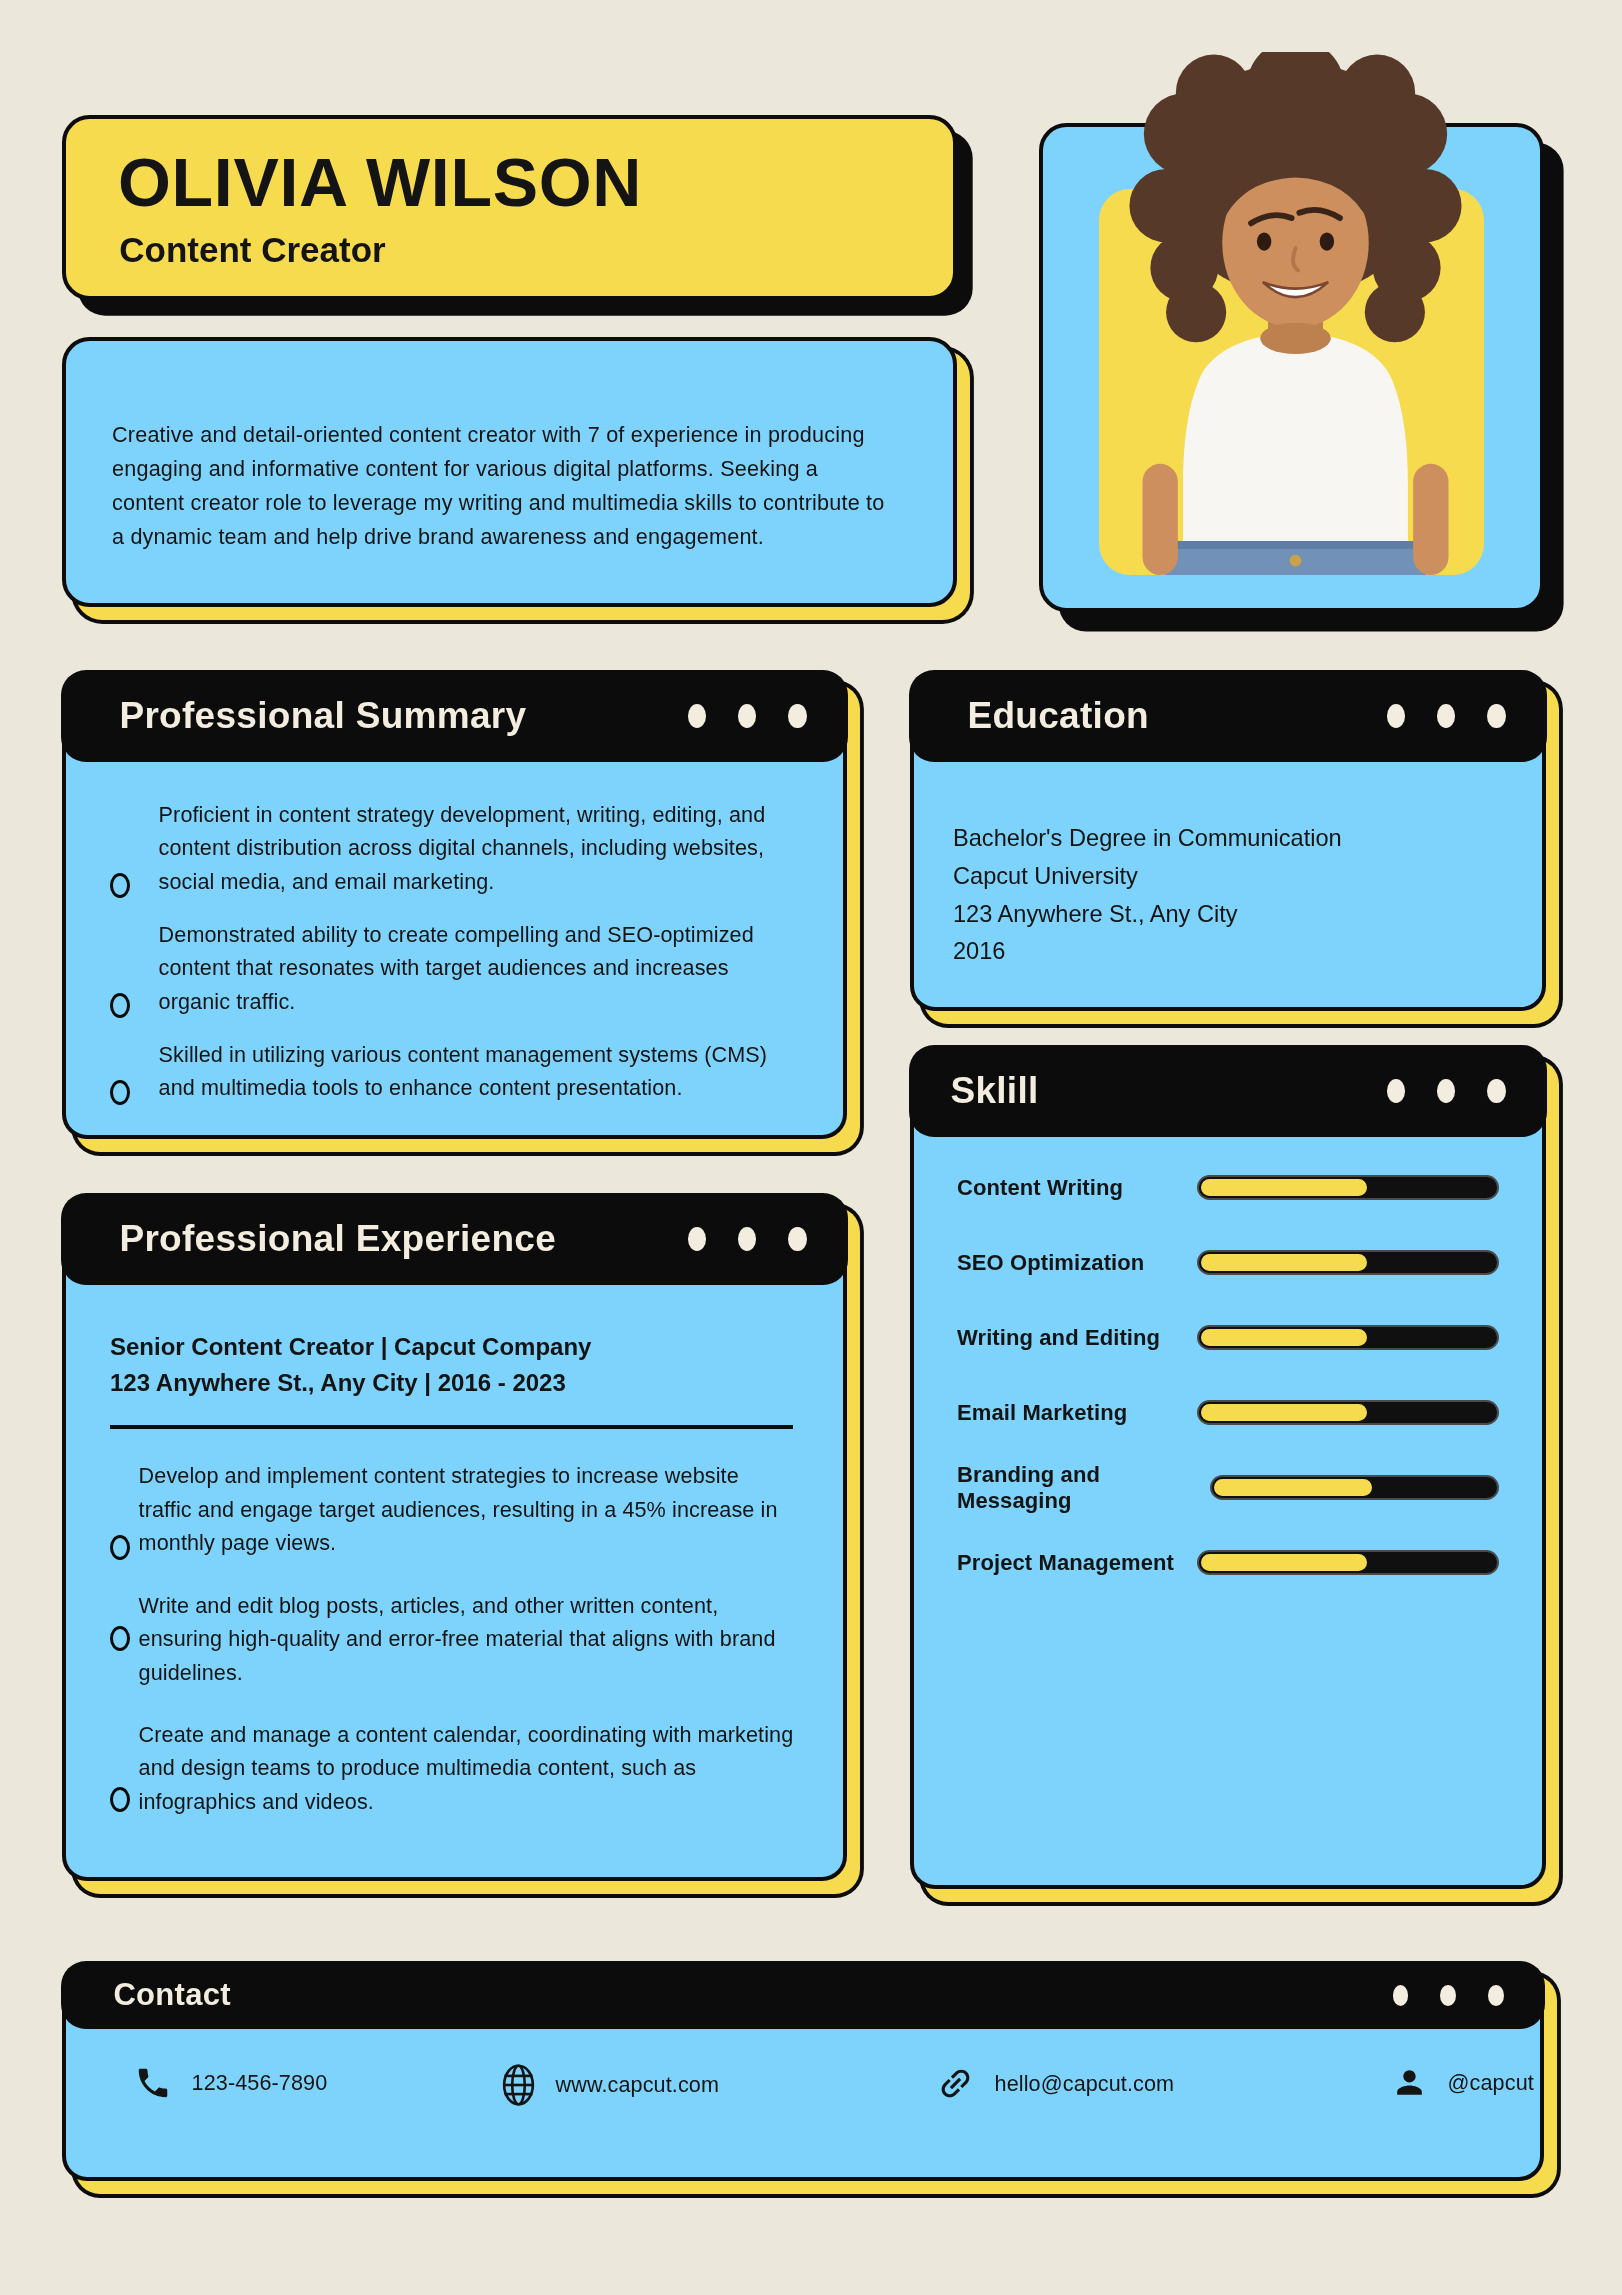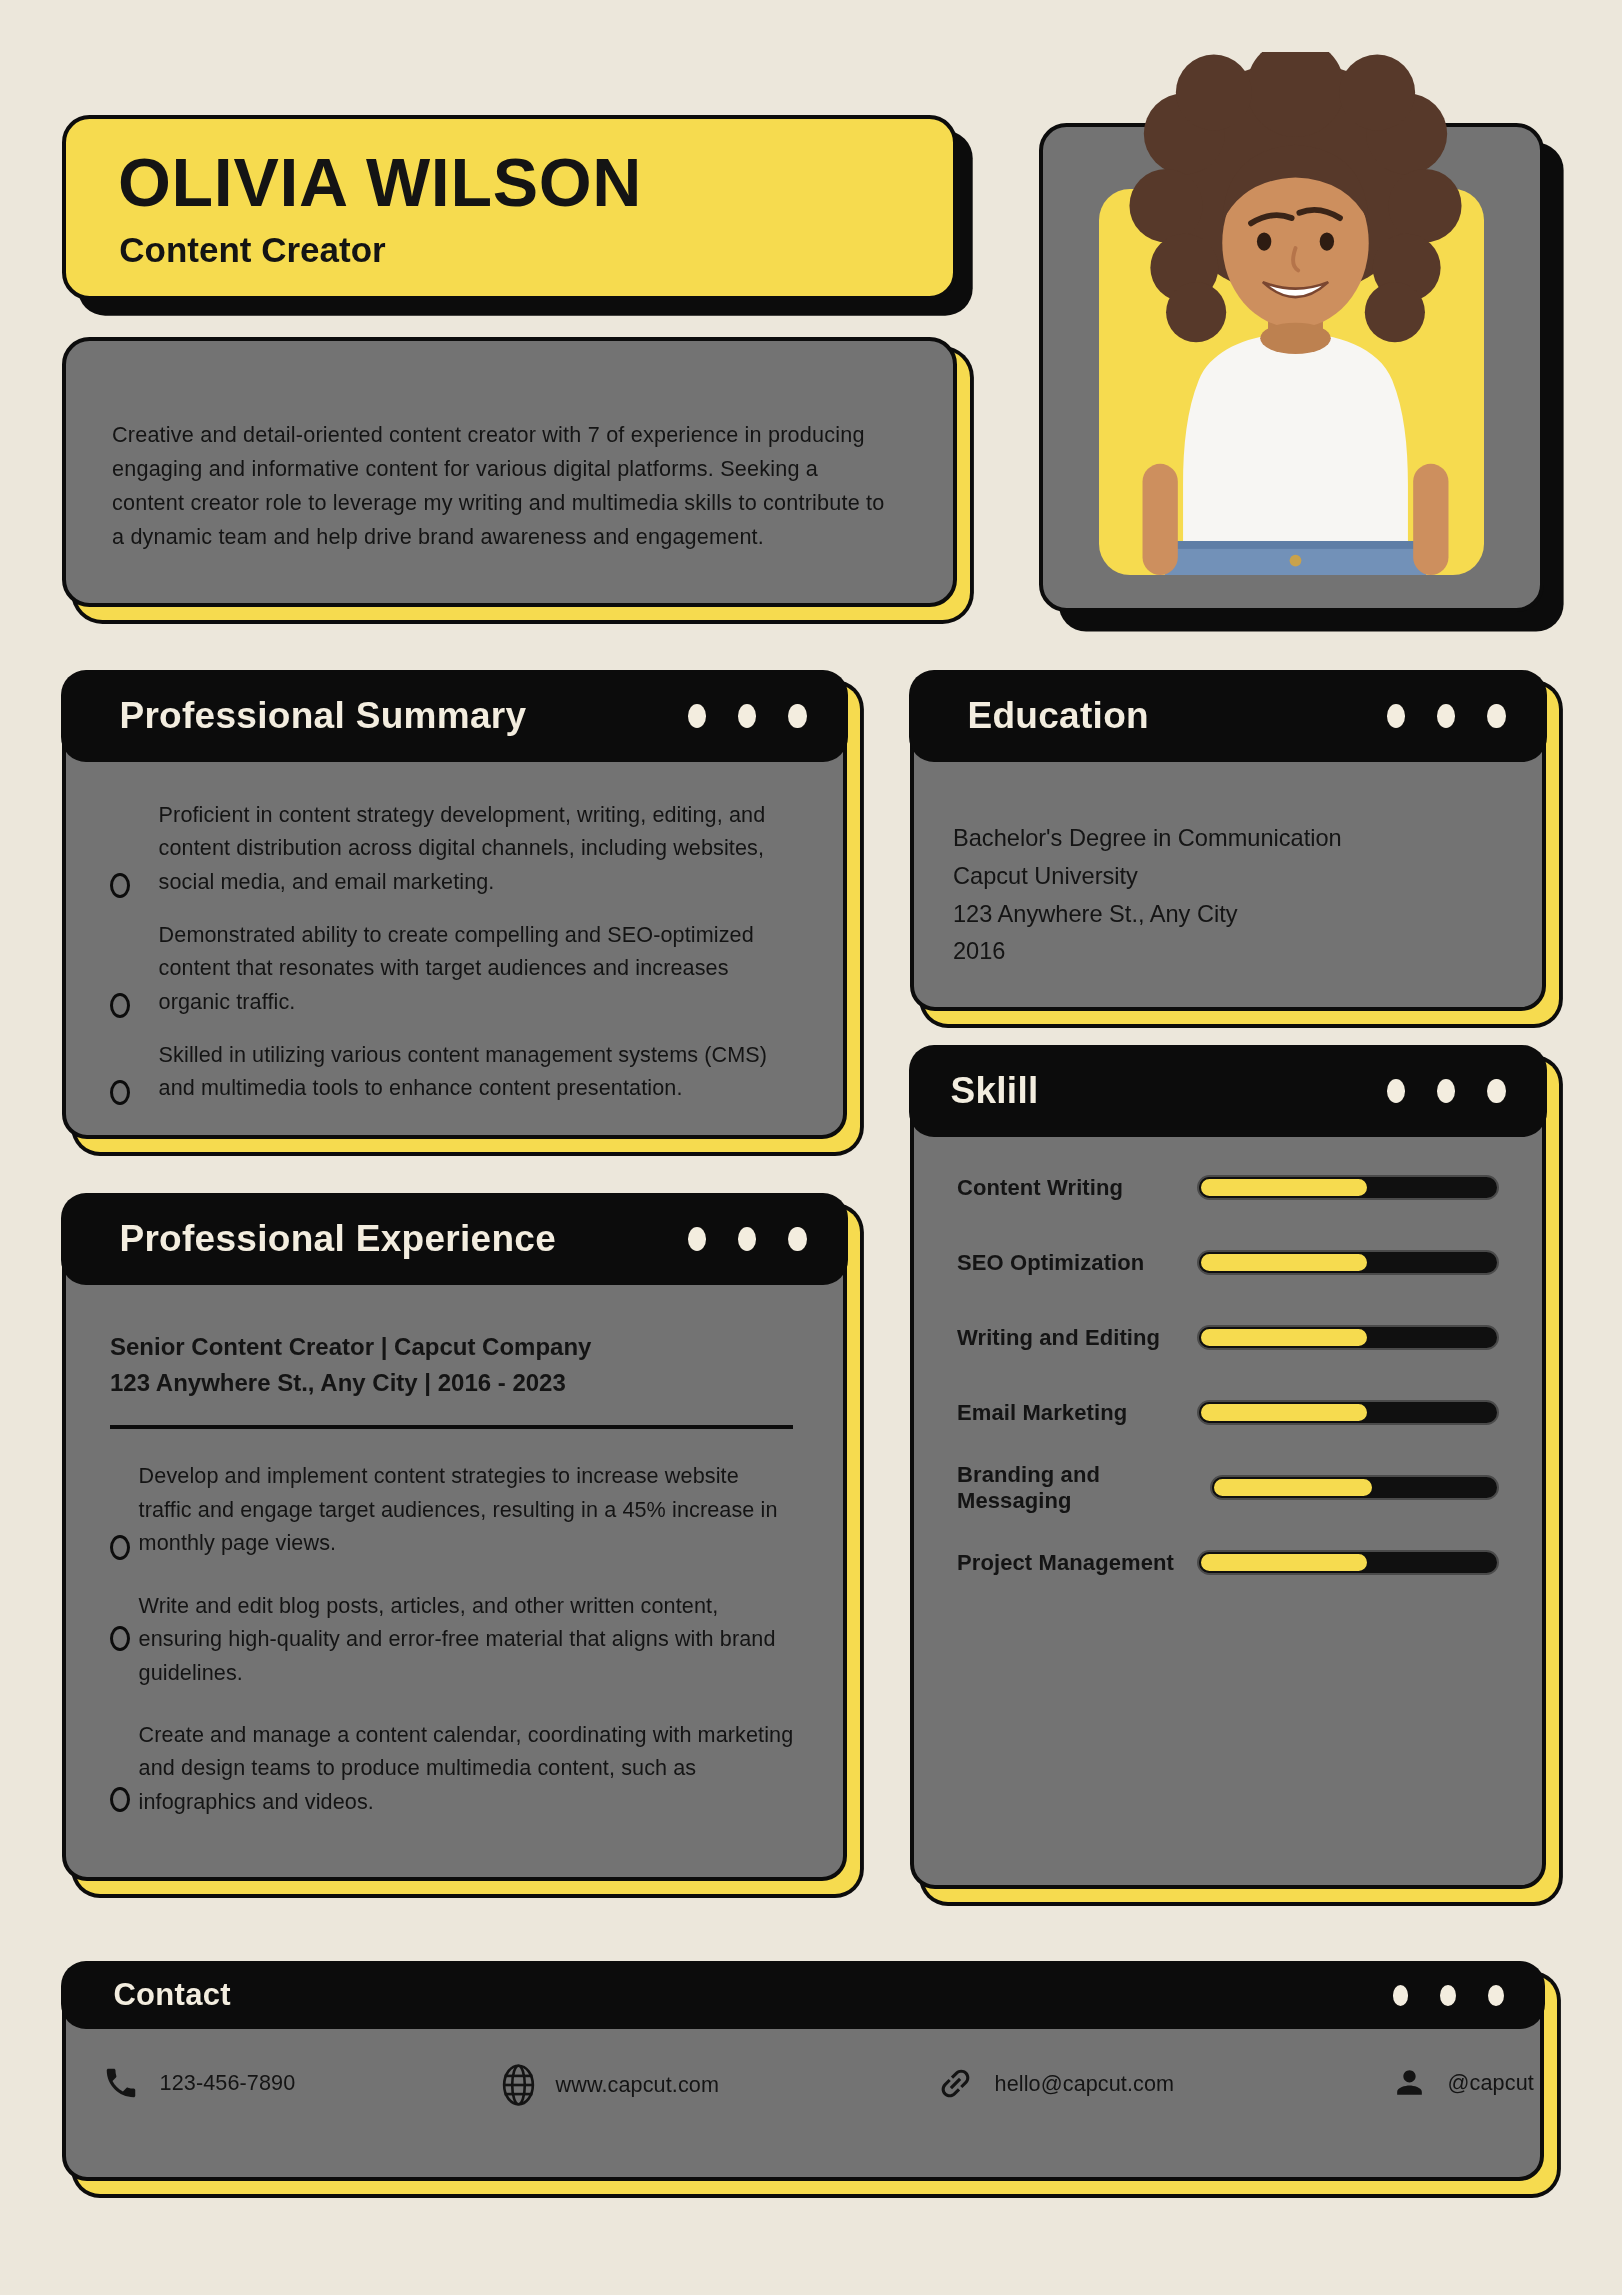"Creative and detail-oriented content" .card { background: #737373 -> #7dd3fc }
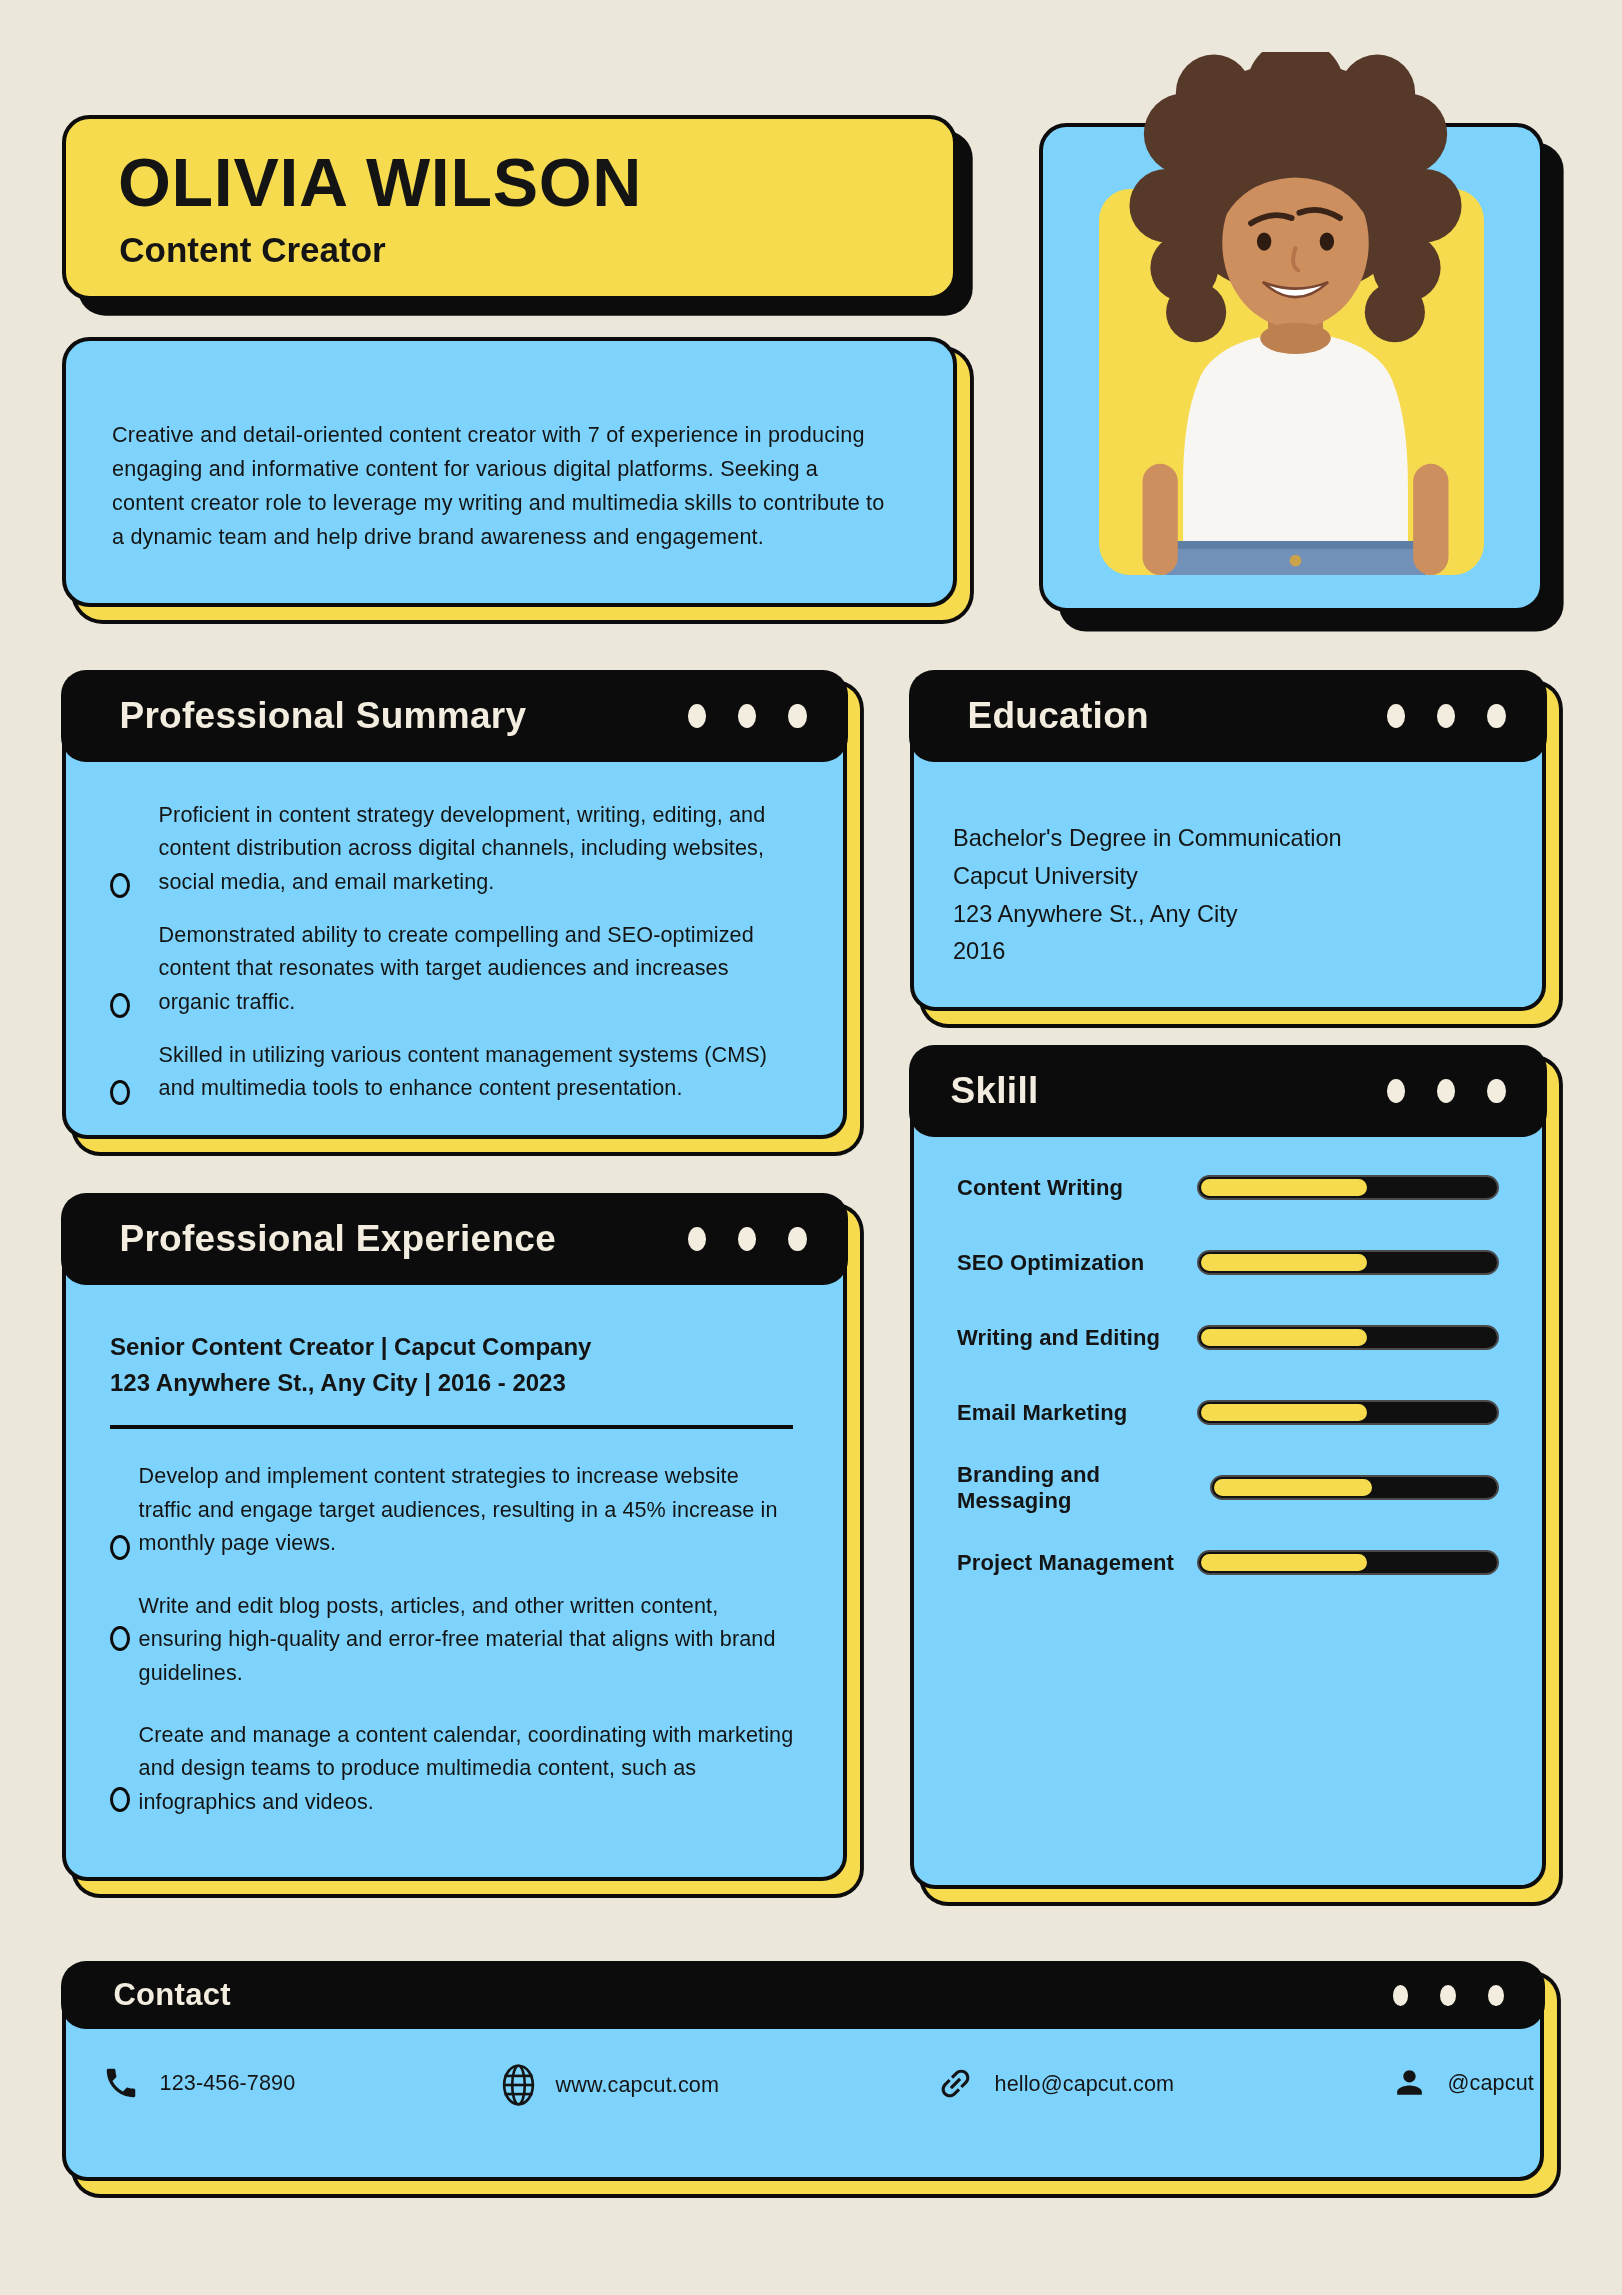"123-456-7890" div.contact-item { left: 36px -> 68px }
